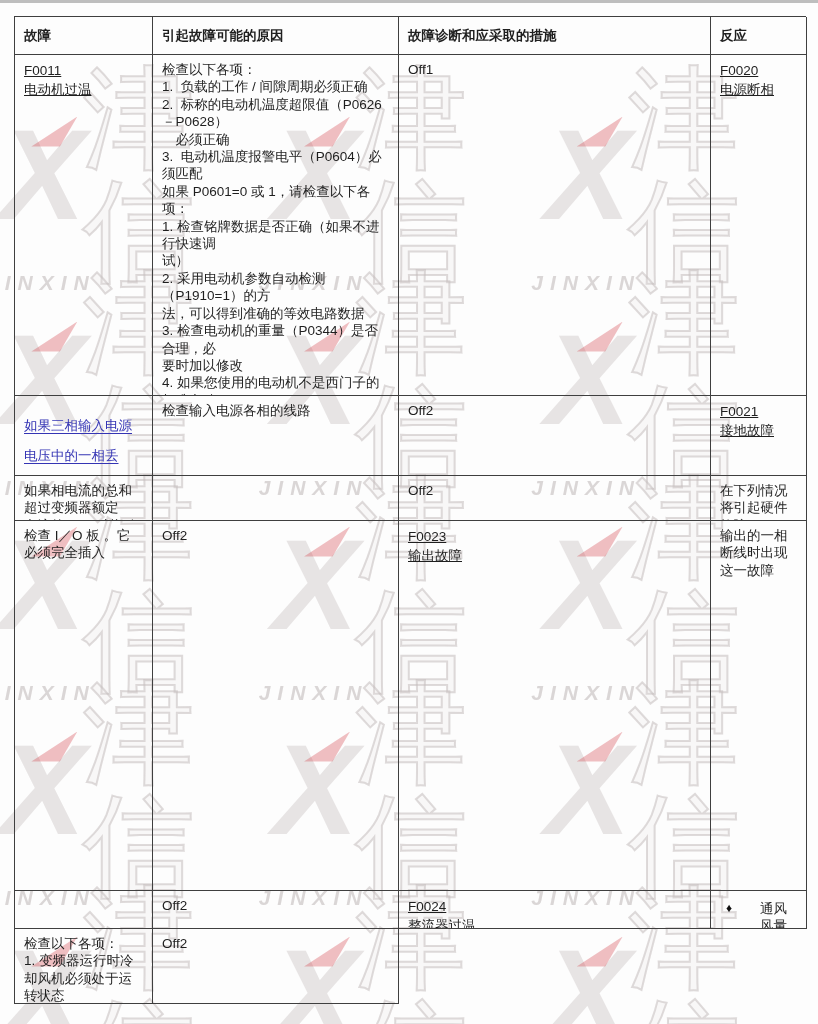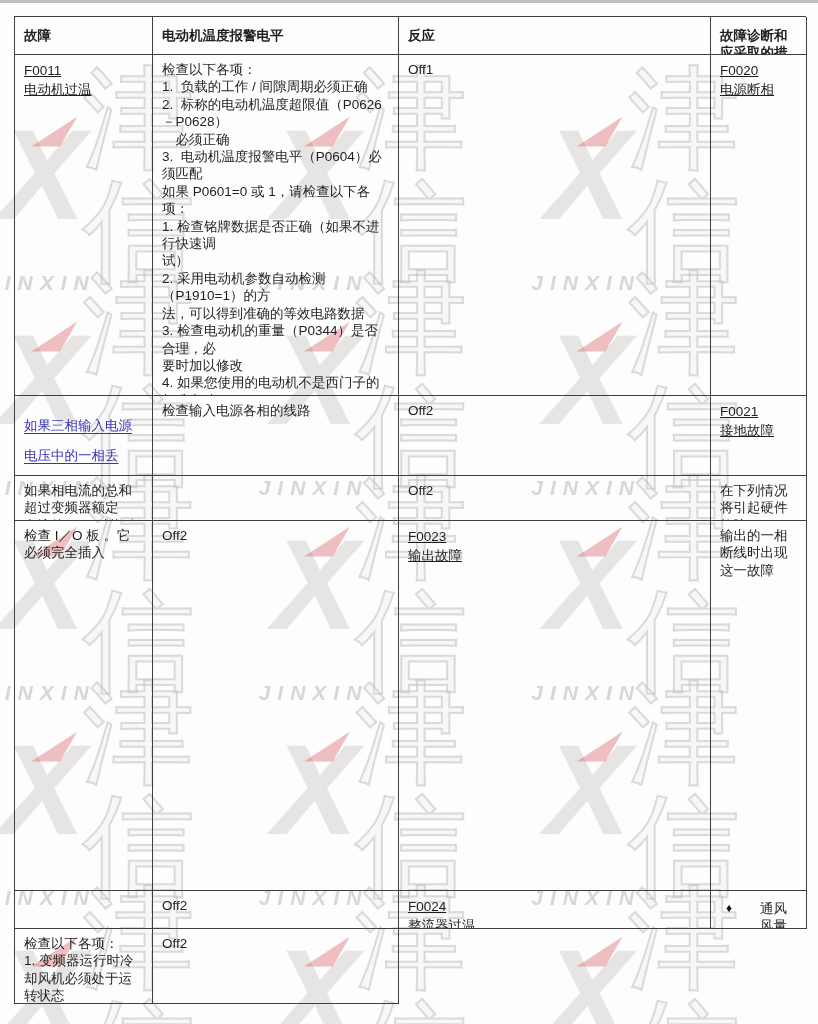"电动机温度报警电平" div.td { text: 电动机温度报警电平 -> 引起故障可能的原因 }
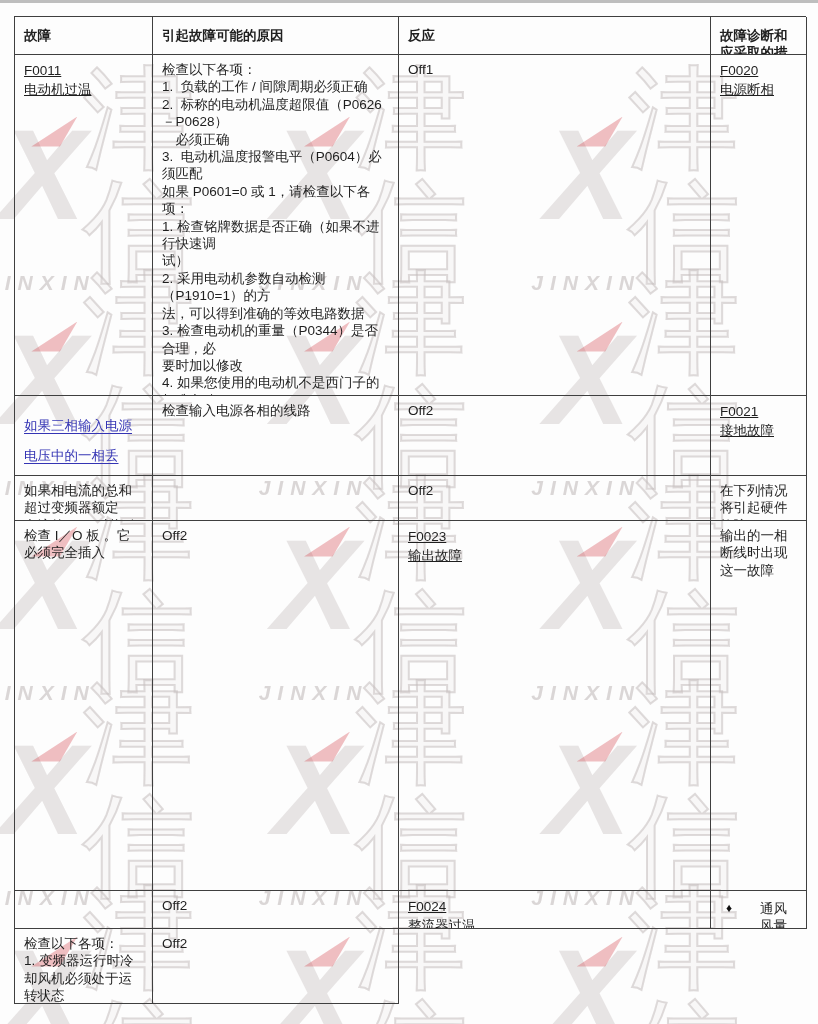"反应" div.td { order: before "故障诊断和应采取的措施" -> after "故障诊断和应采取的措施" }
